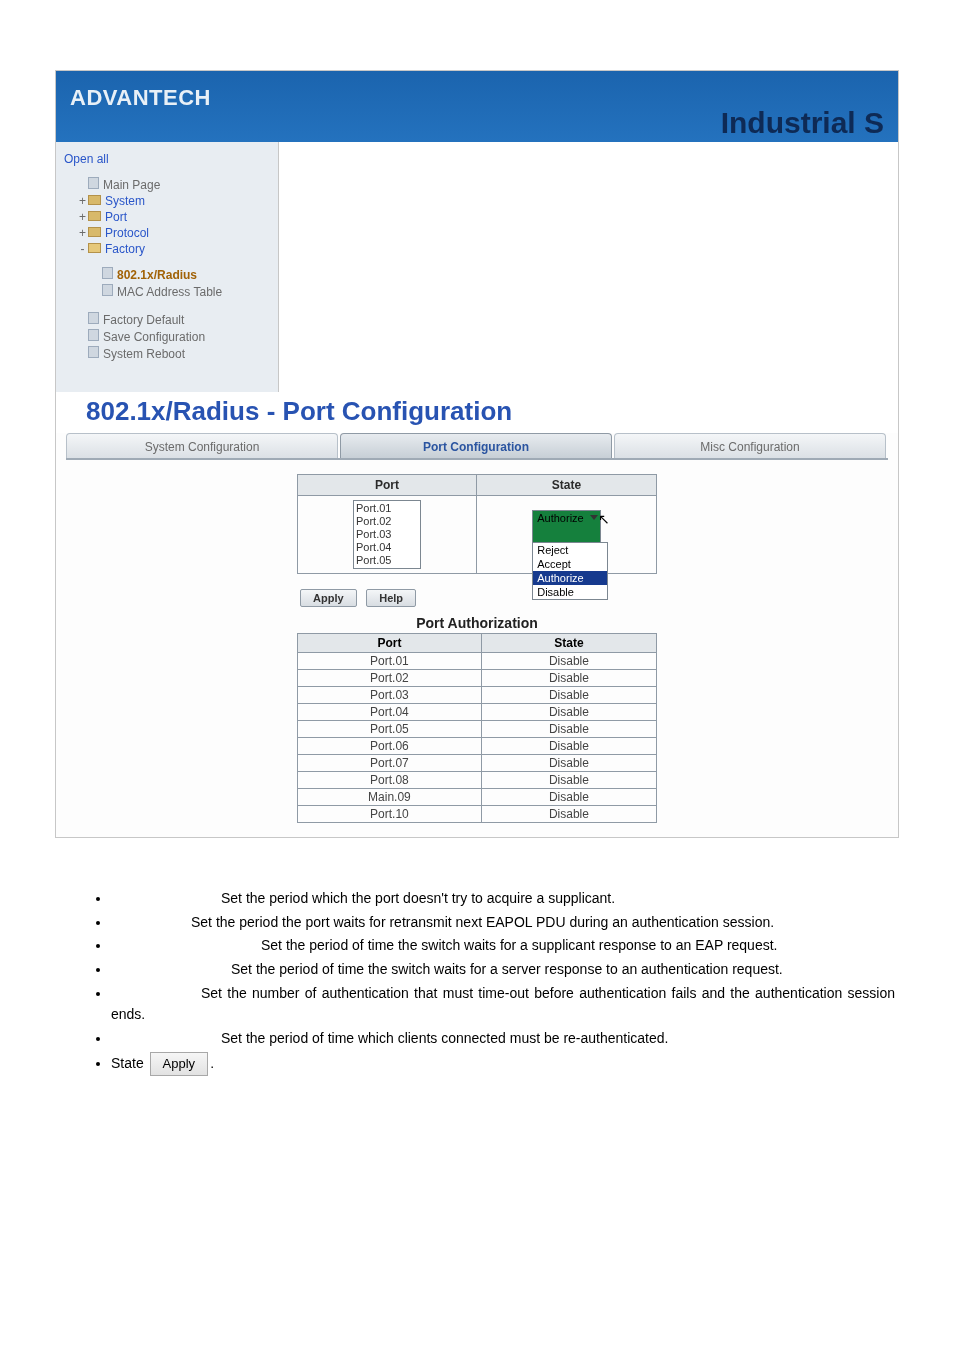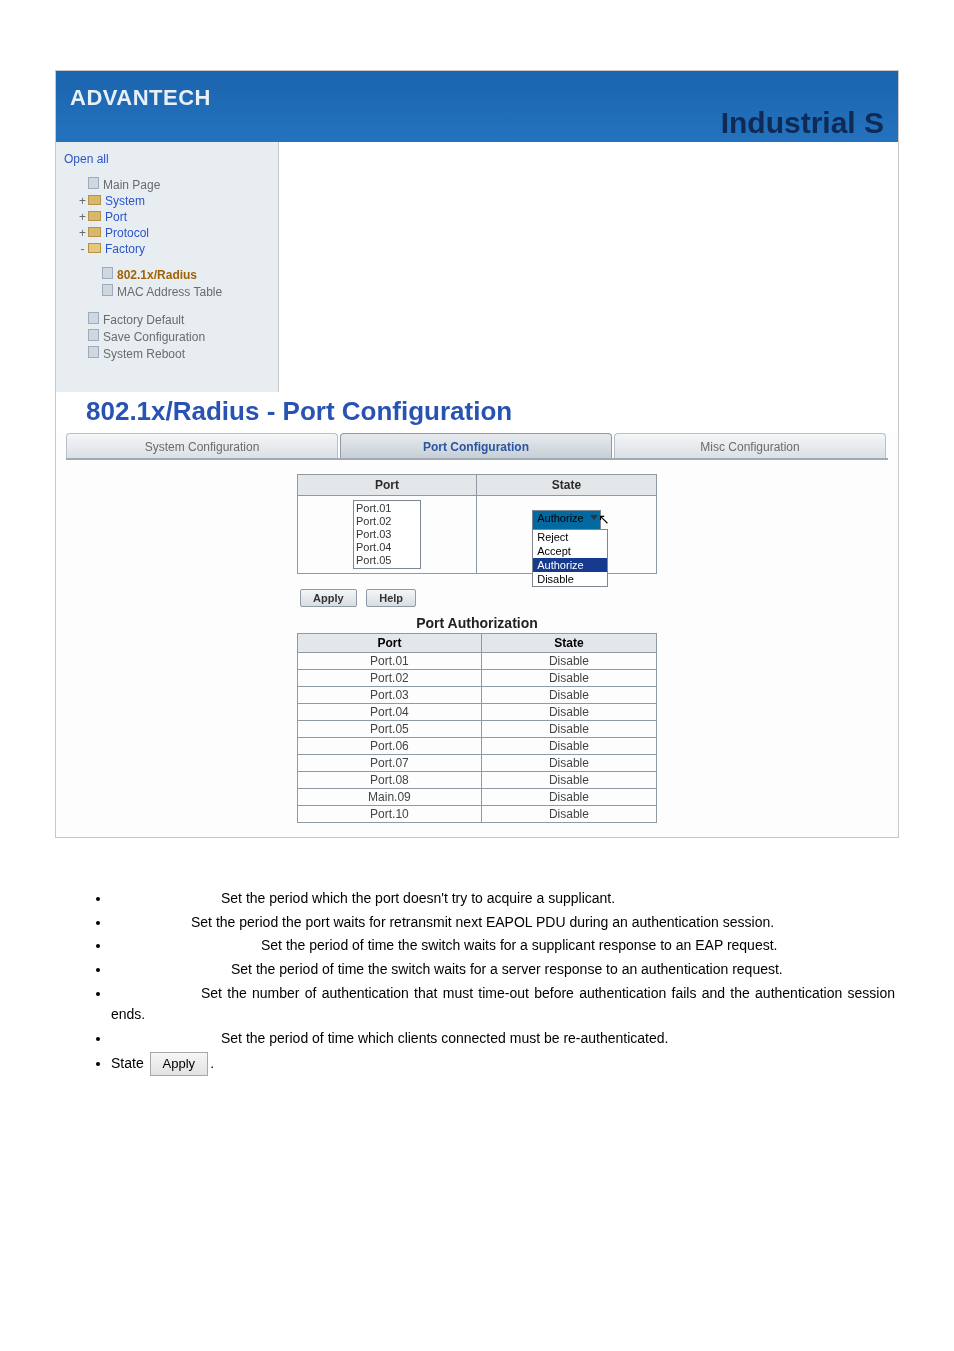"Authorize" .state-drop { background: #0369a1 -> #15803d; padding: 1px 16px 5px 4px -> 1px 16px 18px 4px }
